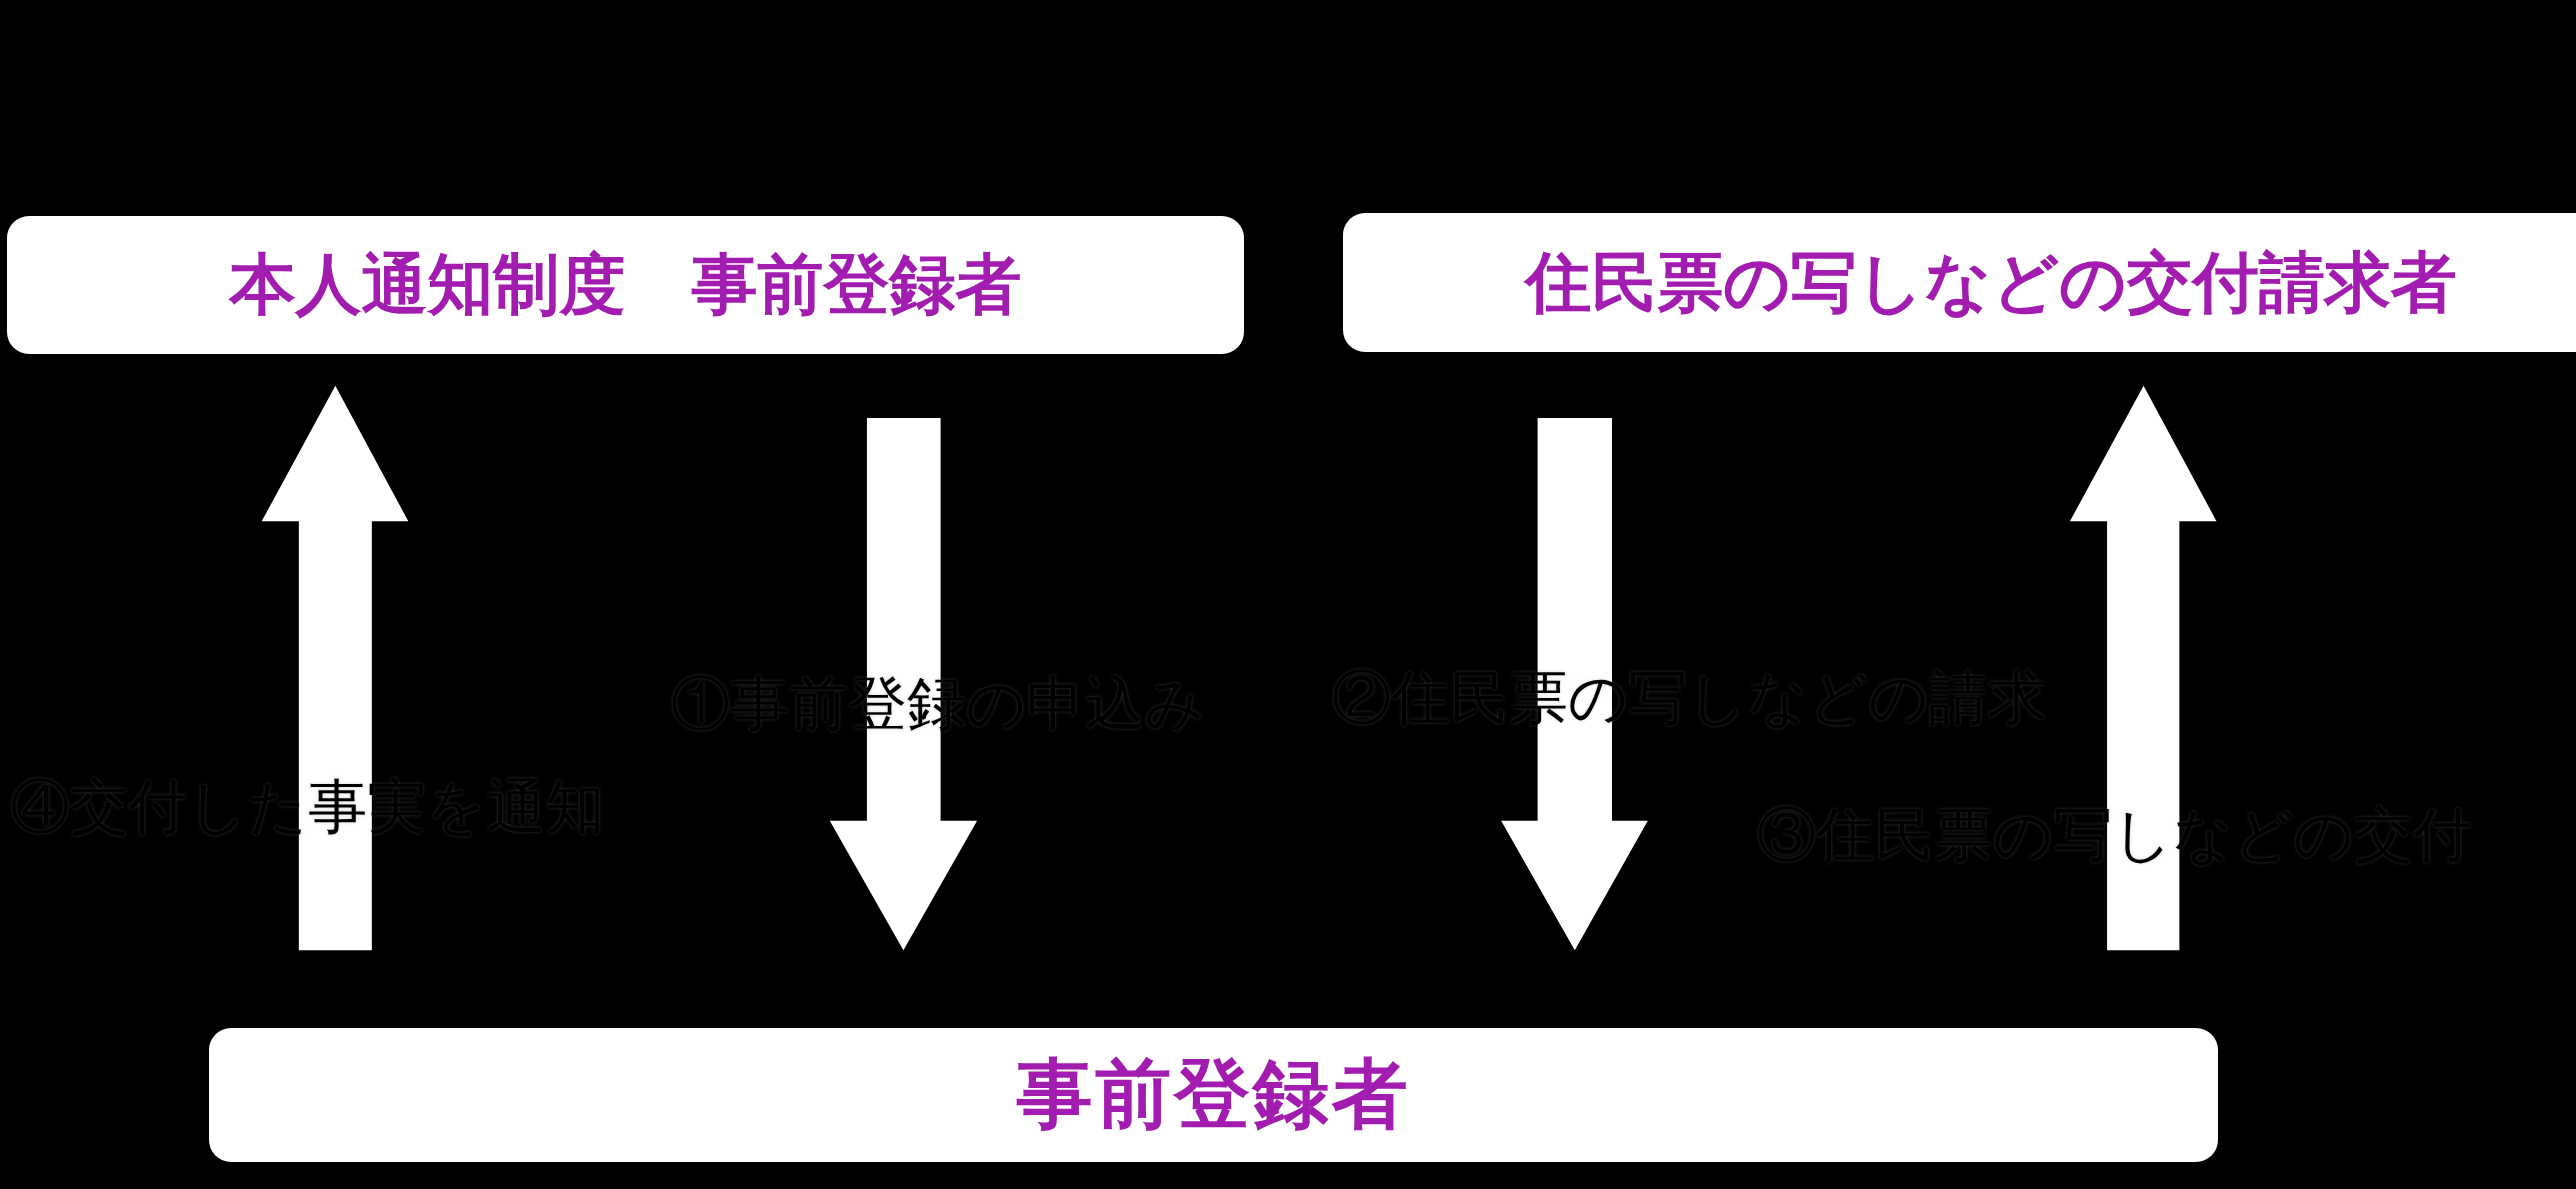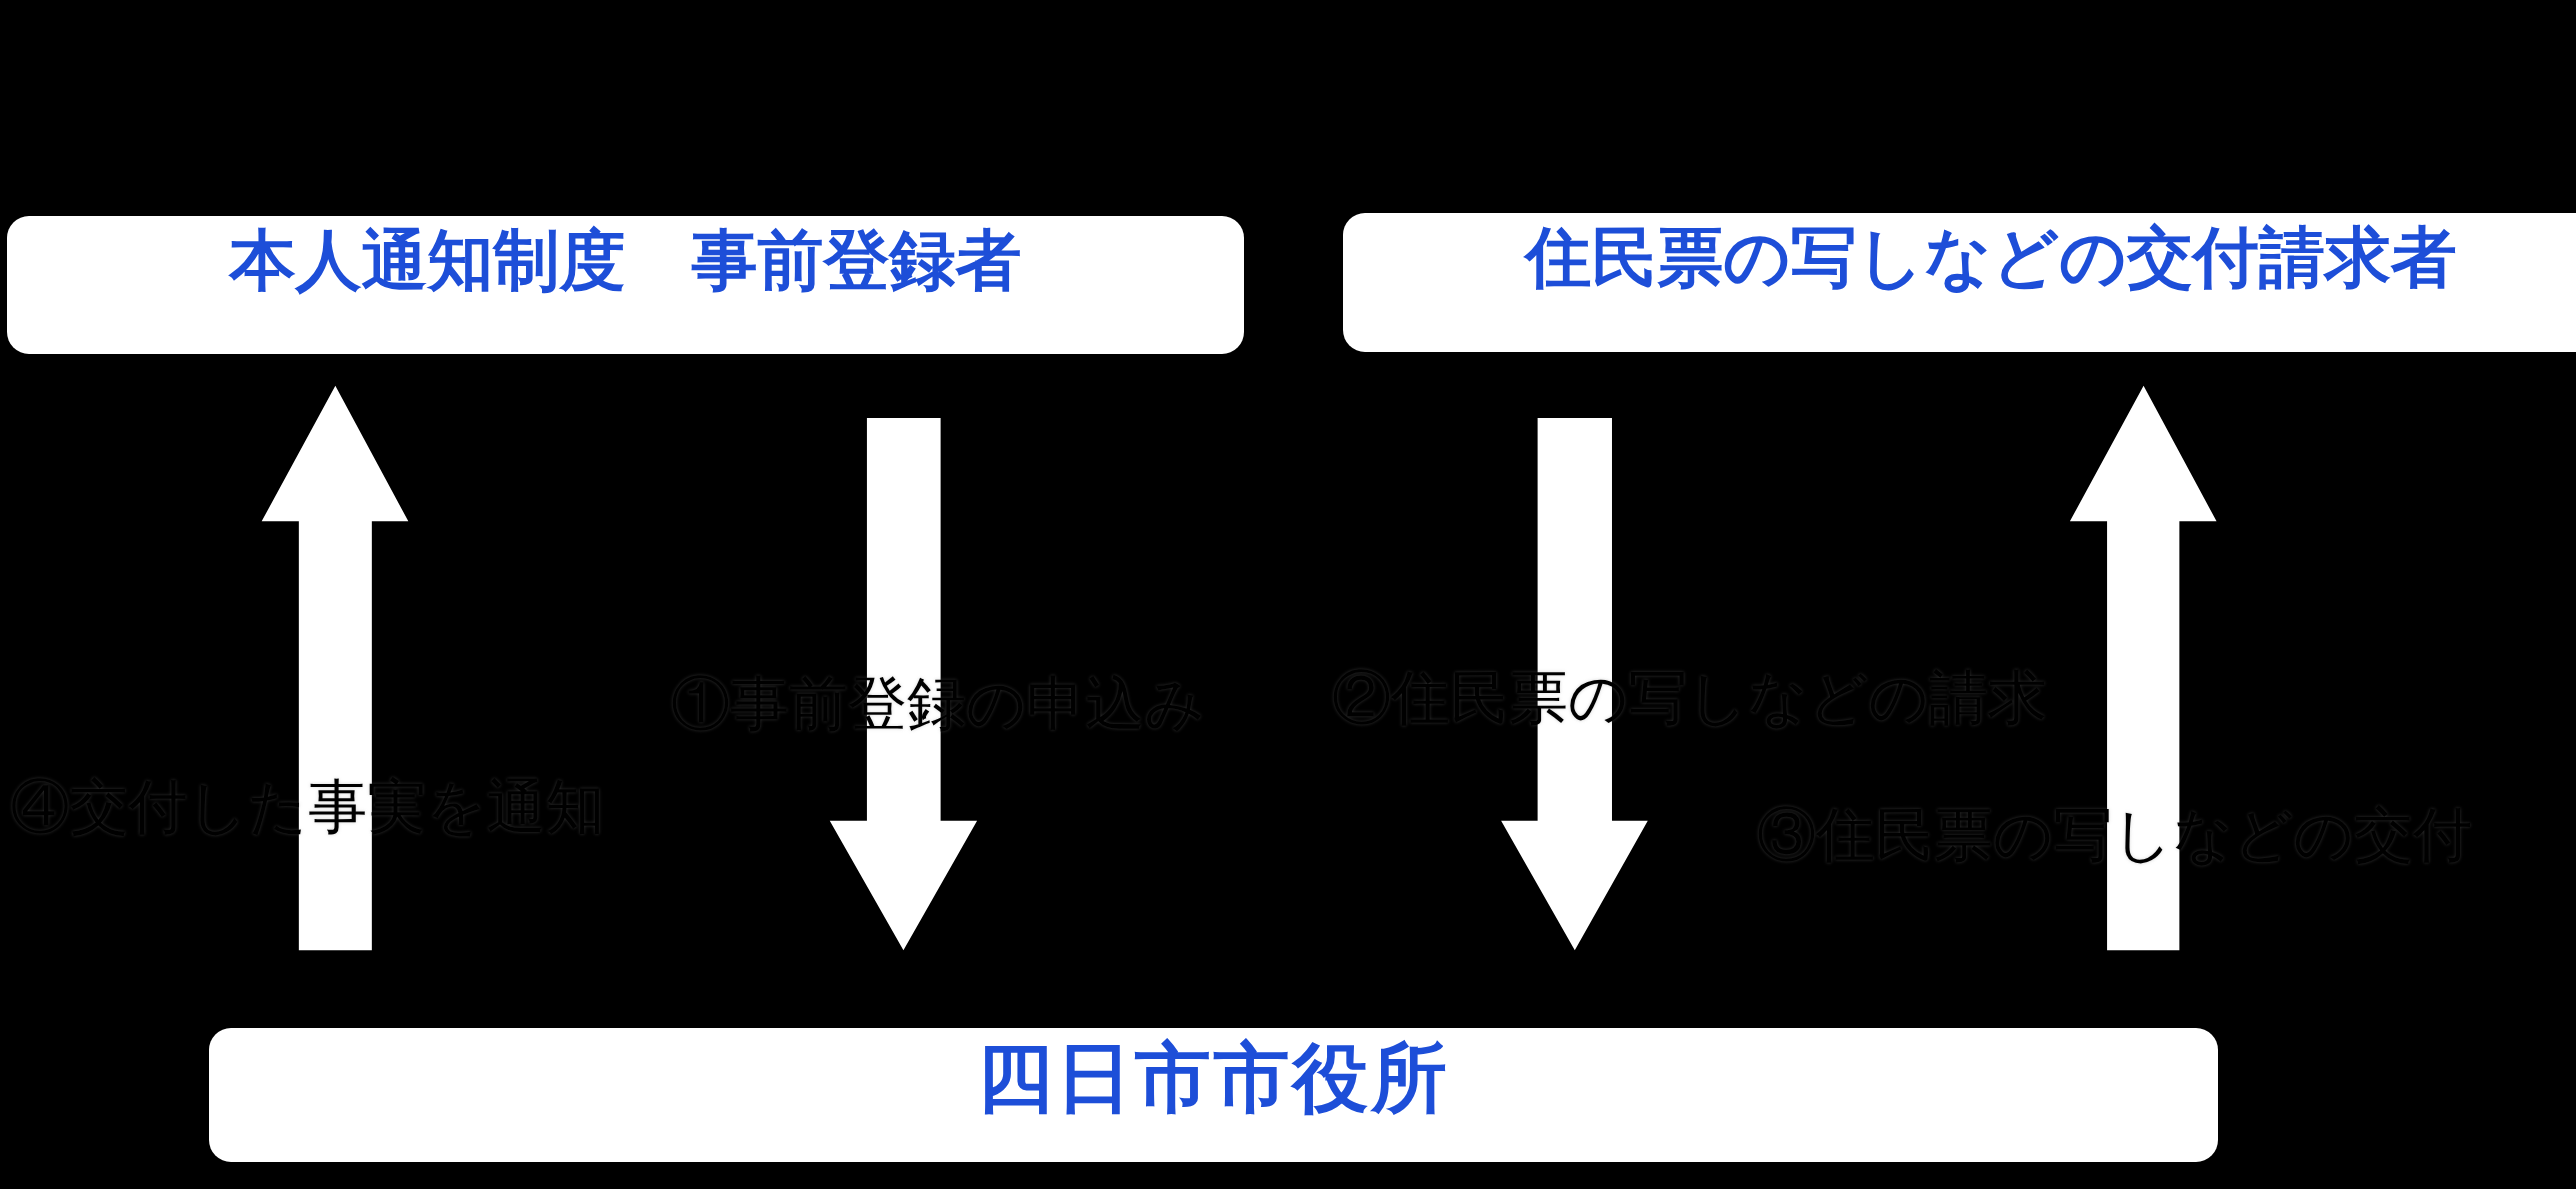"本人通知制度 事前登録者" .box { align-items: flex-start -> center; color: #1d4ed8 -> #a21caf }
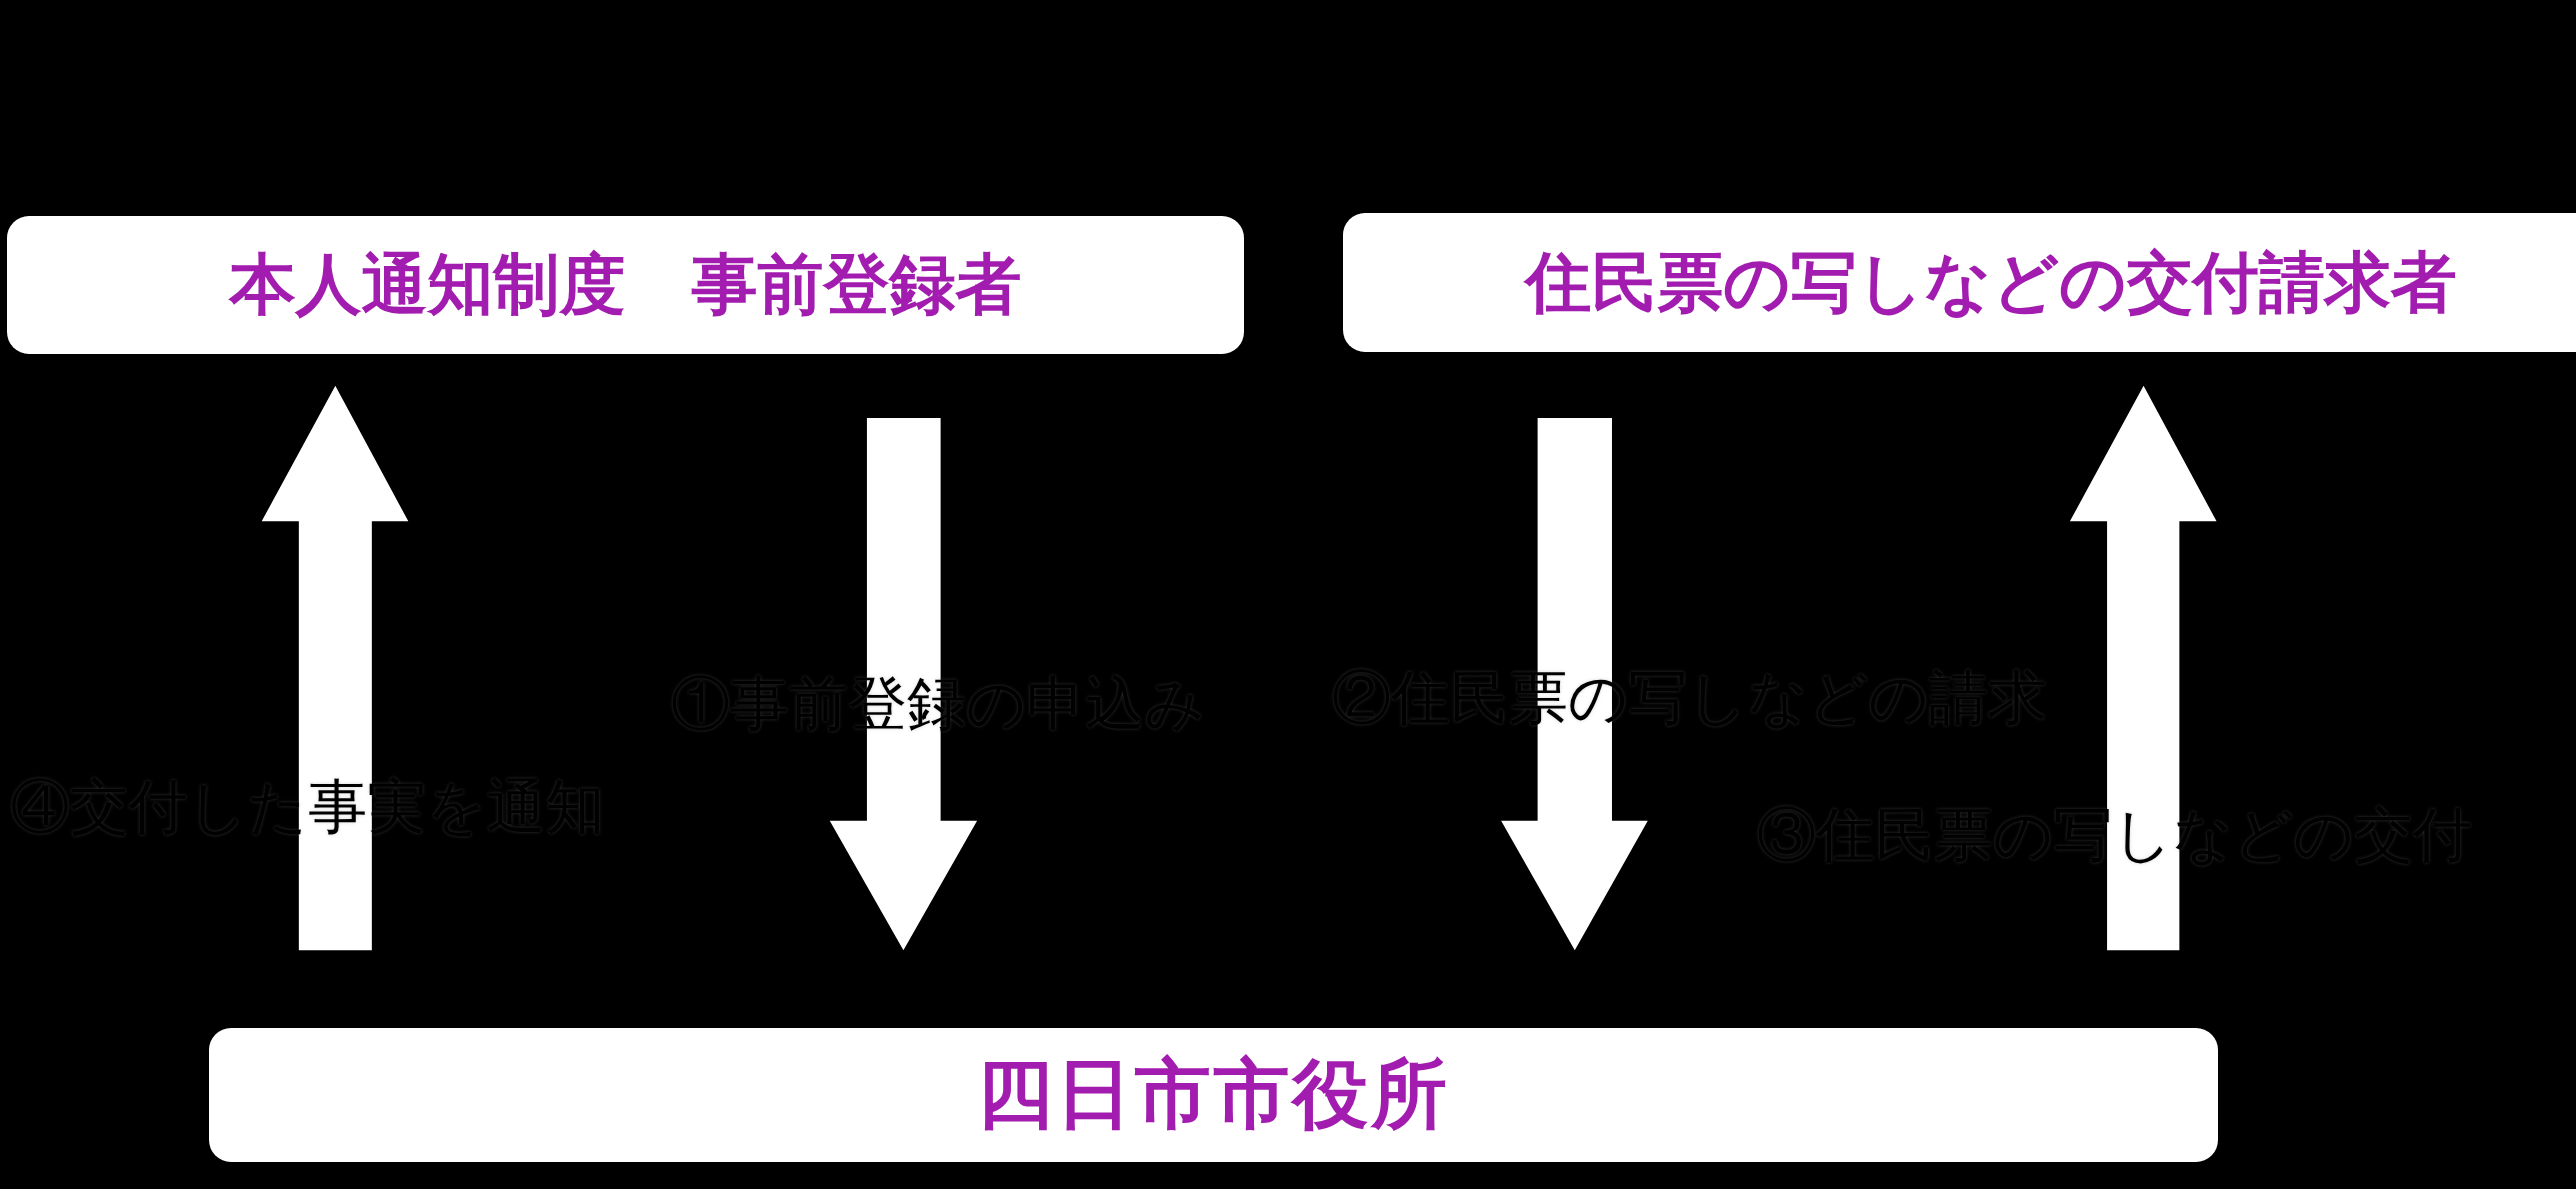"四日市市役所" span { text: 四日市市役所 -> 事前登録者 }
